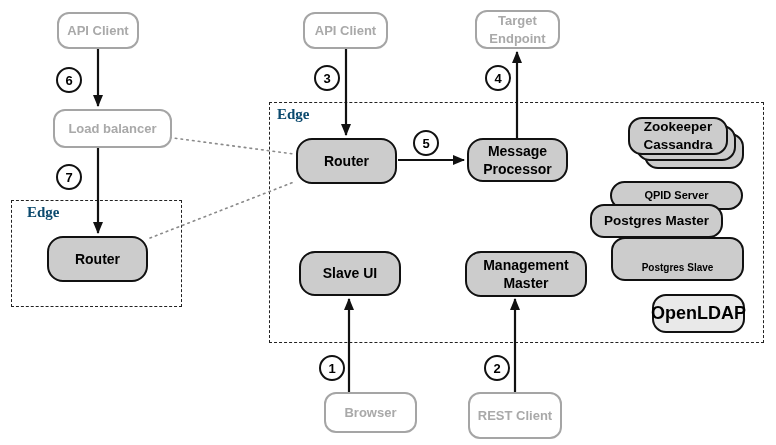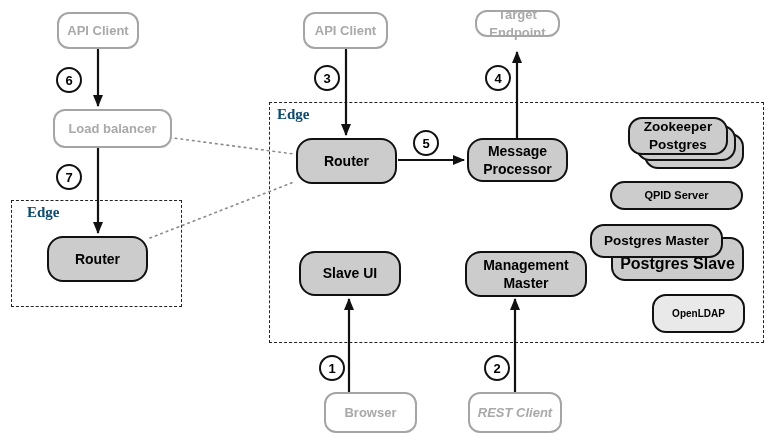"Target" div.abs { height: 27px -> 39px }
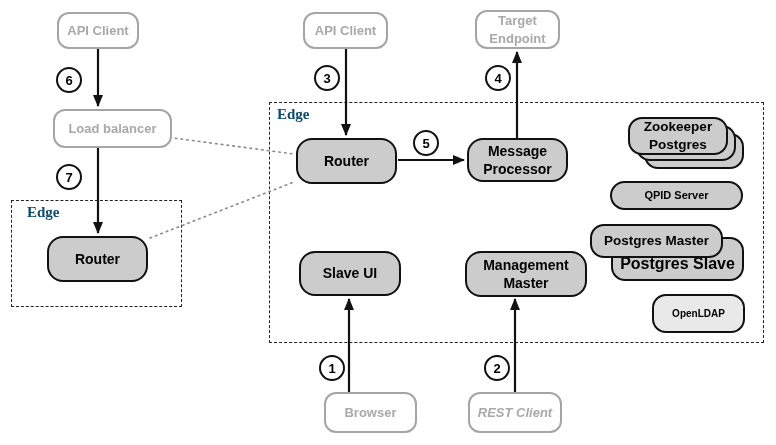"Postgres" span { text: Postgres -> Cassandra }
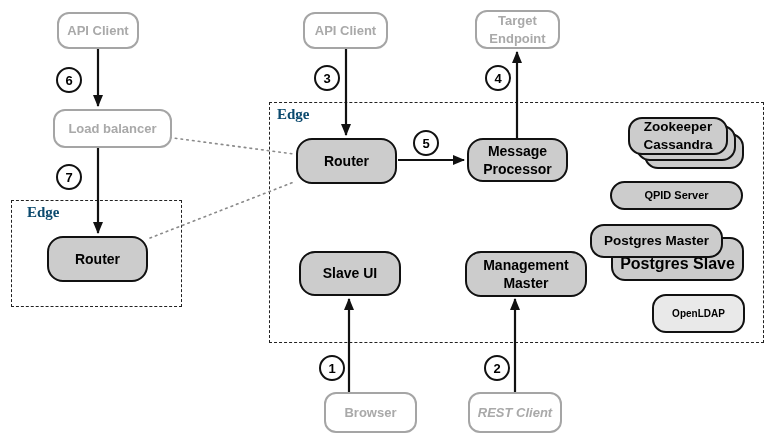"Postgres Master" div.abs { top: 224px -> 204px }
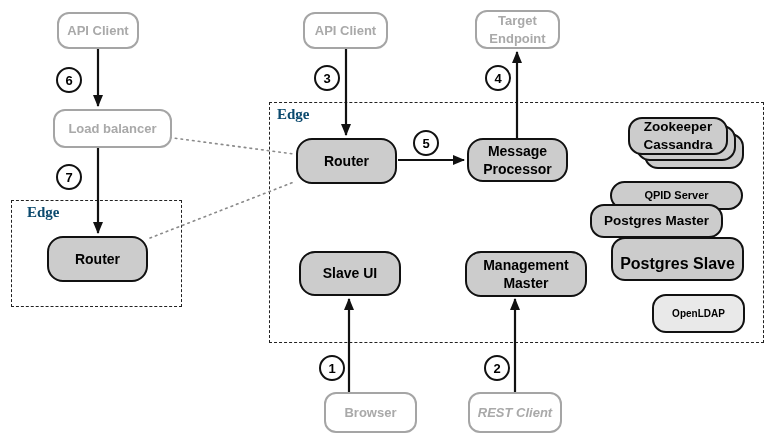"Postgres Slave" .slave-text { font-size: 16px -> 10px }
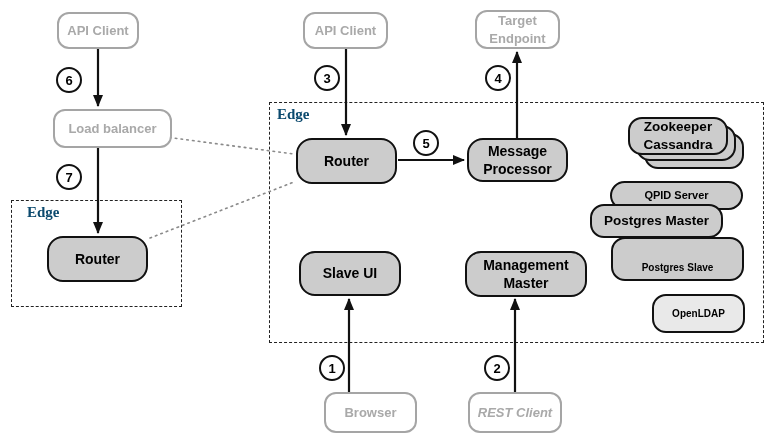"OpenLDAP" div.abs { font-size: 10px -> 18px }
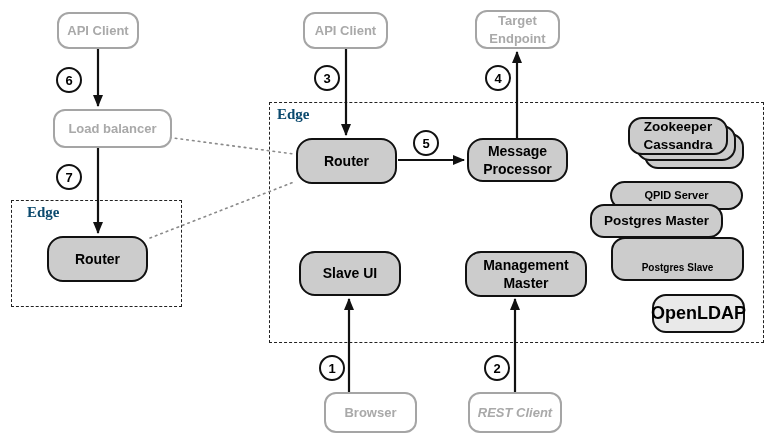"REST Client" div.abs { font-style: italic -> none; height: 41px -> 47px }
